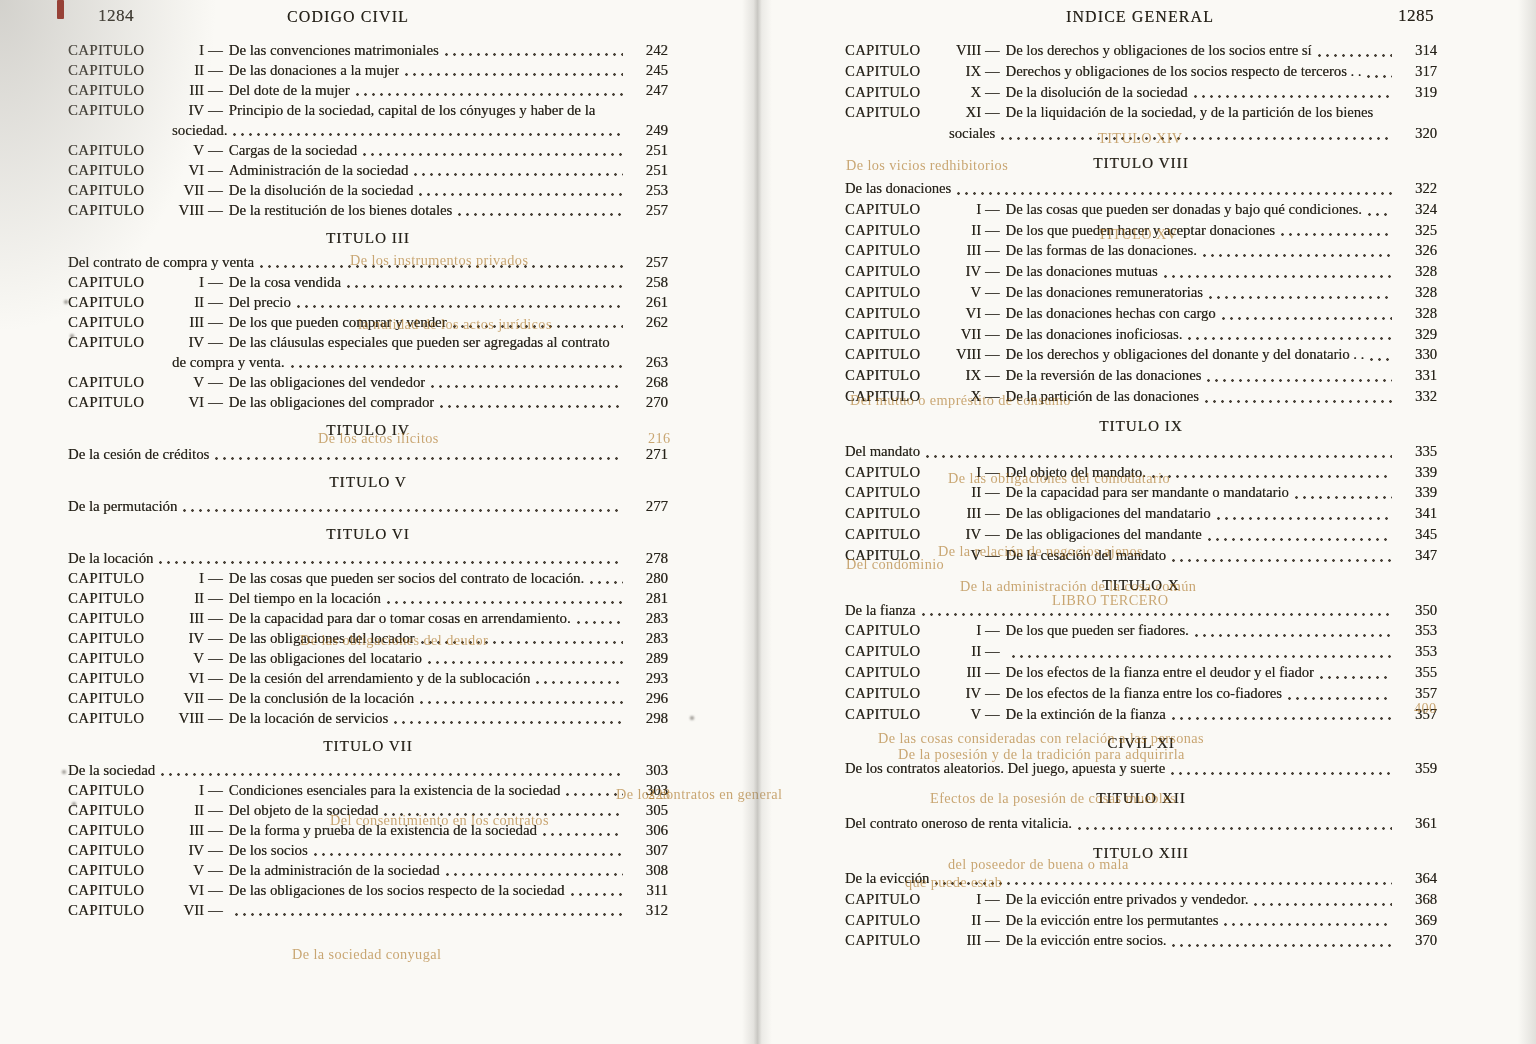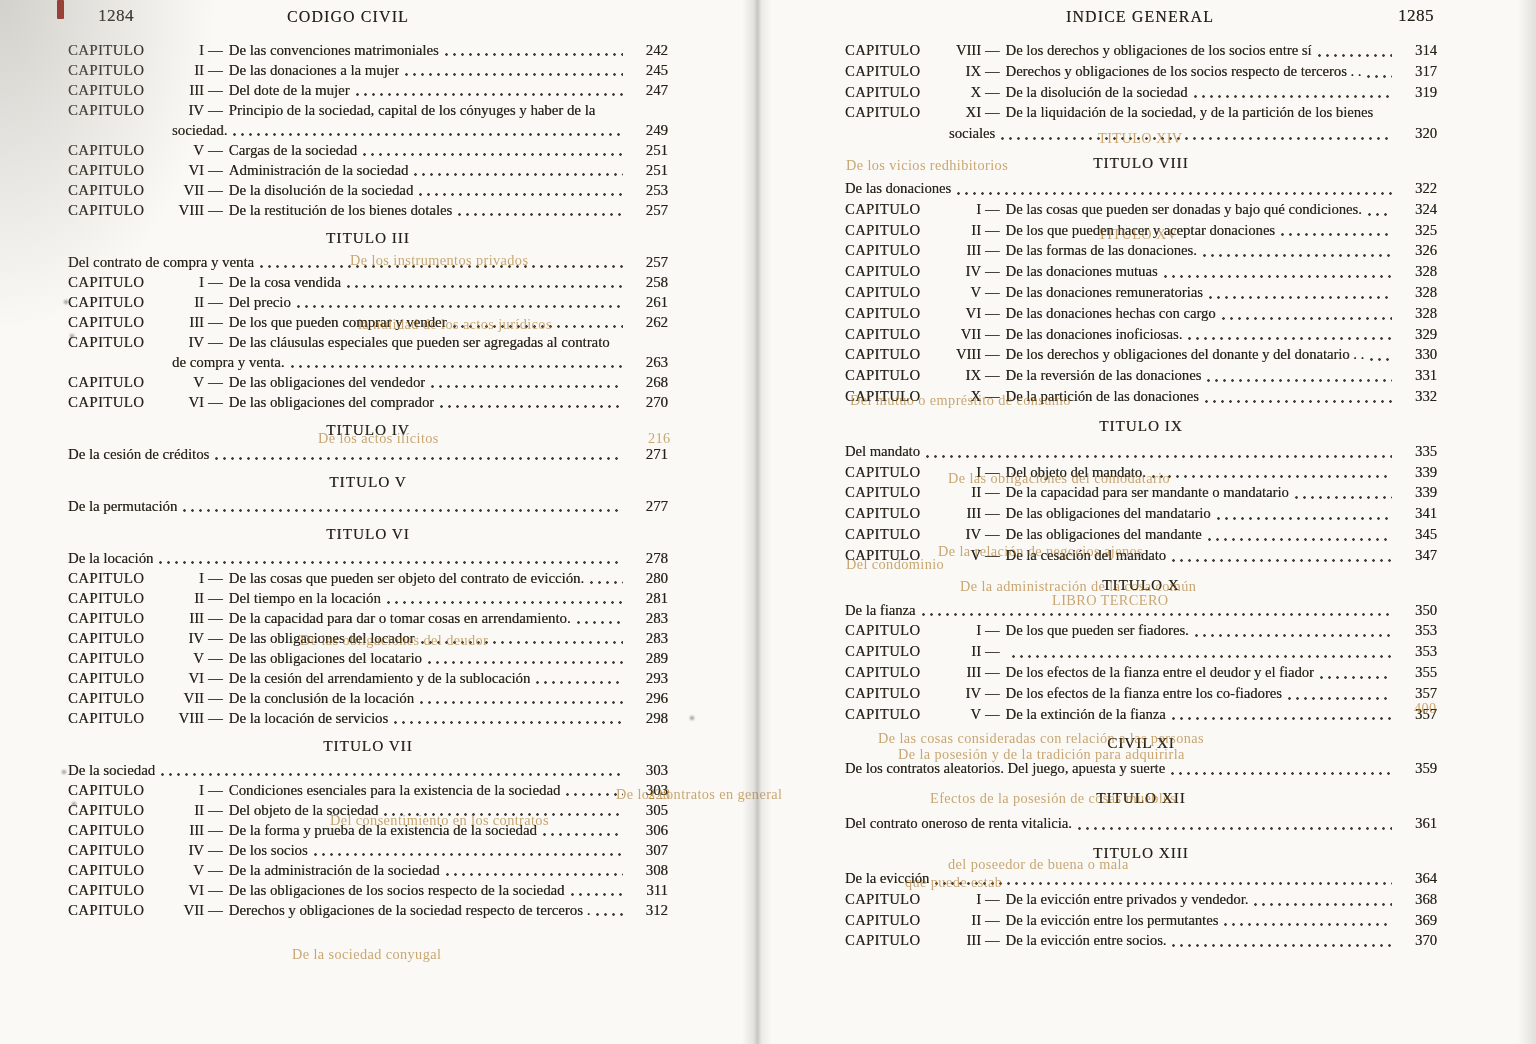"De las cosas que pueden ser objeto" span.txt { text: objeto del contrato de evicción -> socios del contrato de locación }
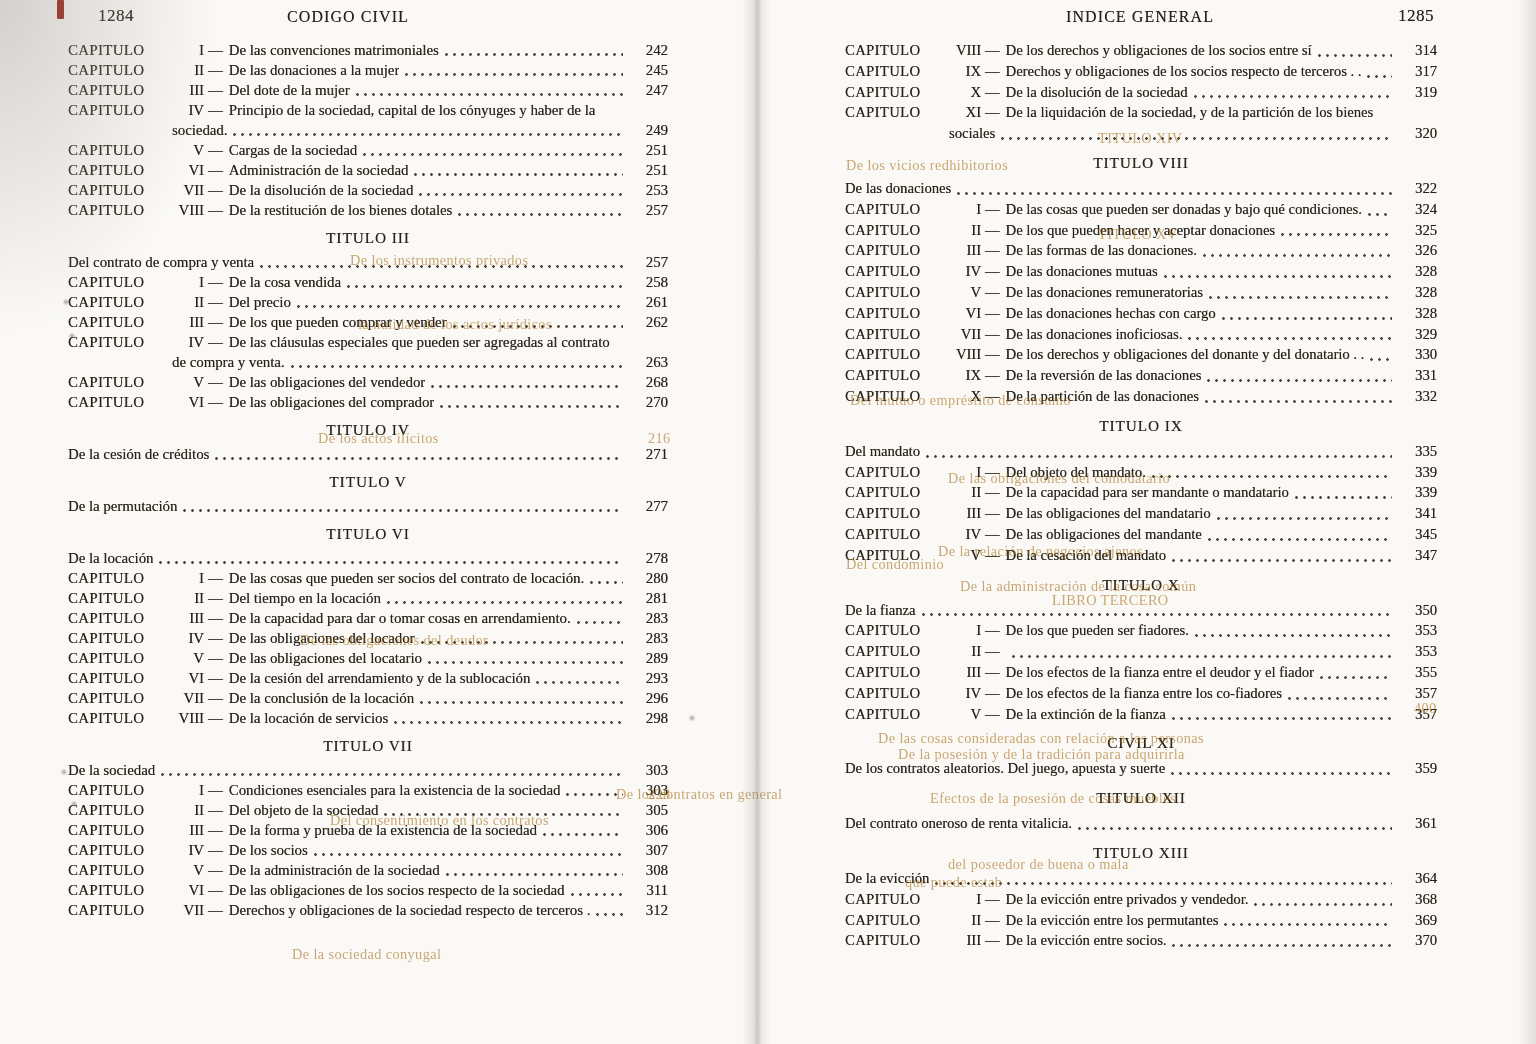"Derechos y obligaciones de la" span.txt { html: <span>Derechos y obligaciones de la sociedad respecto de terceros .</span> -> none }
